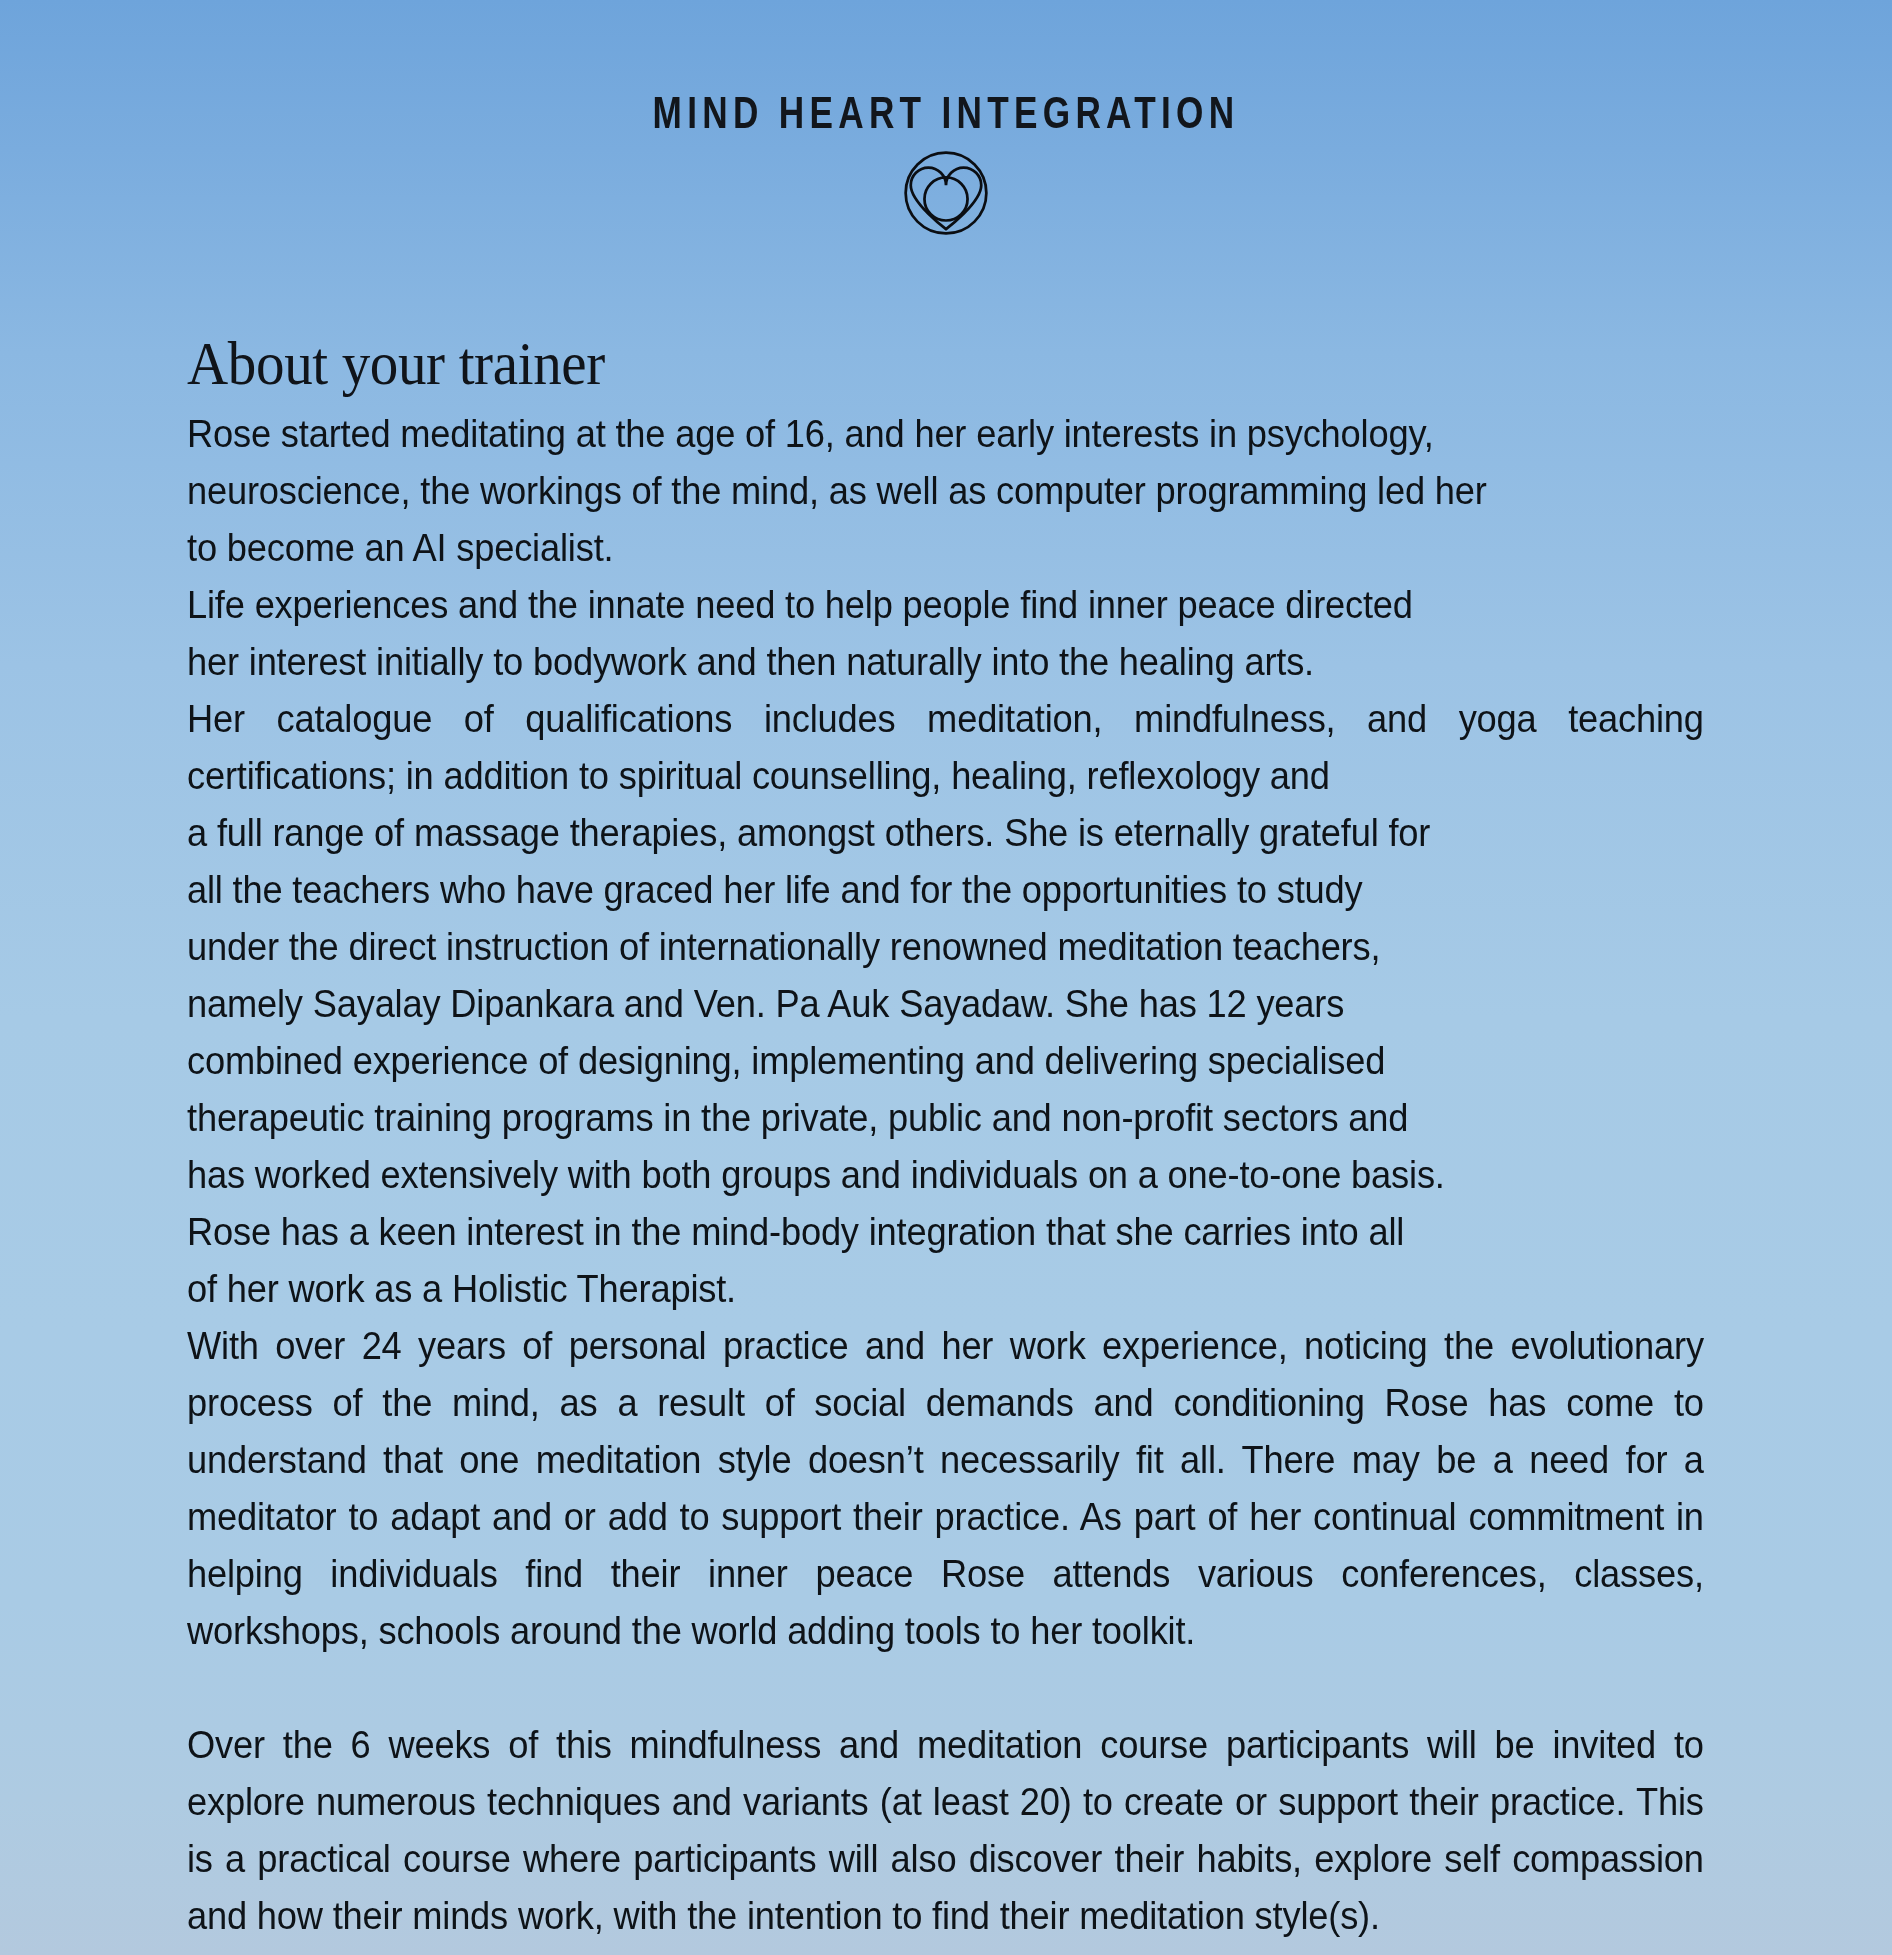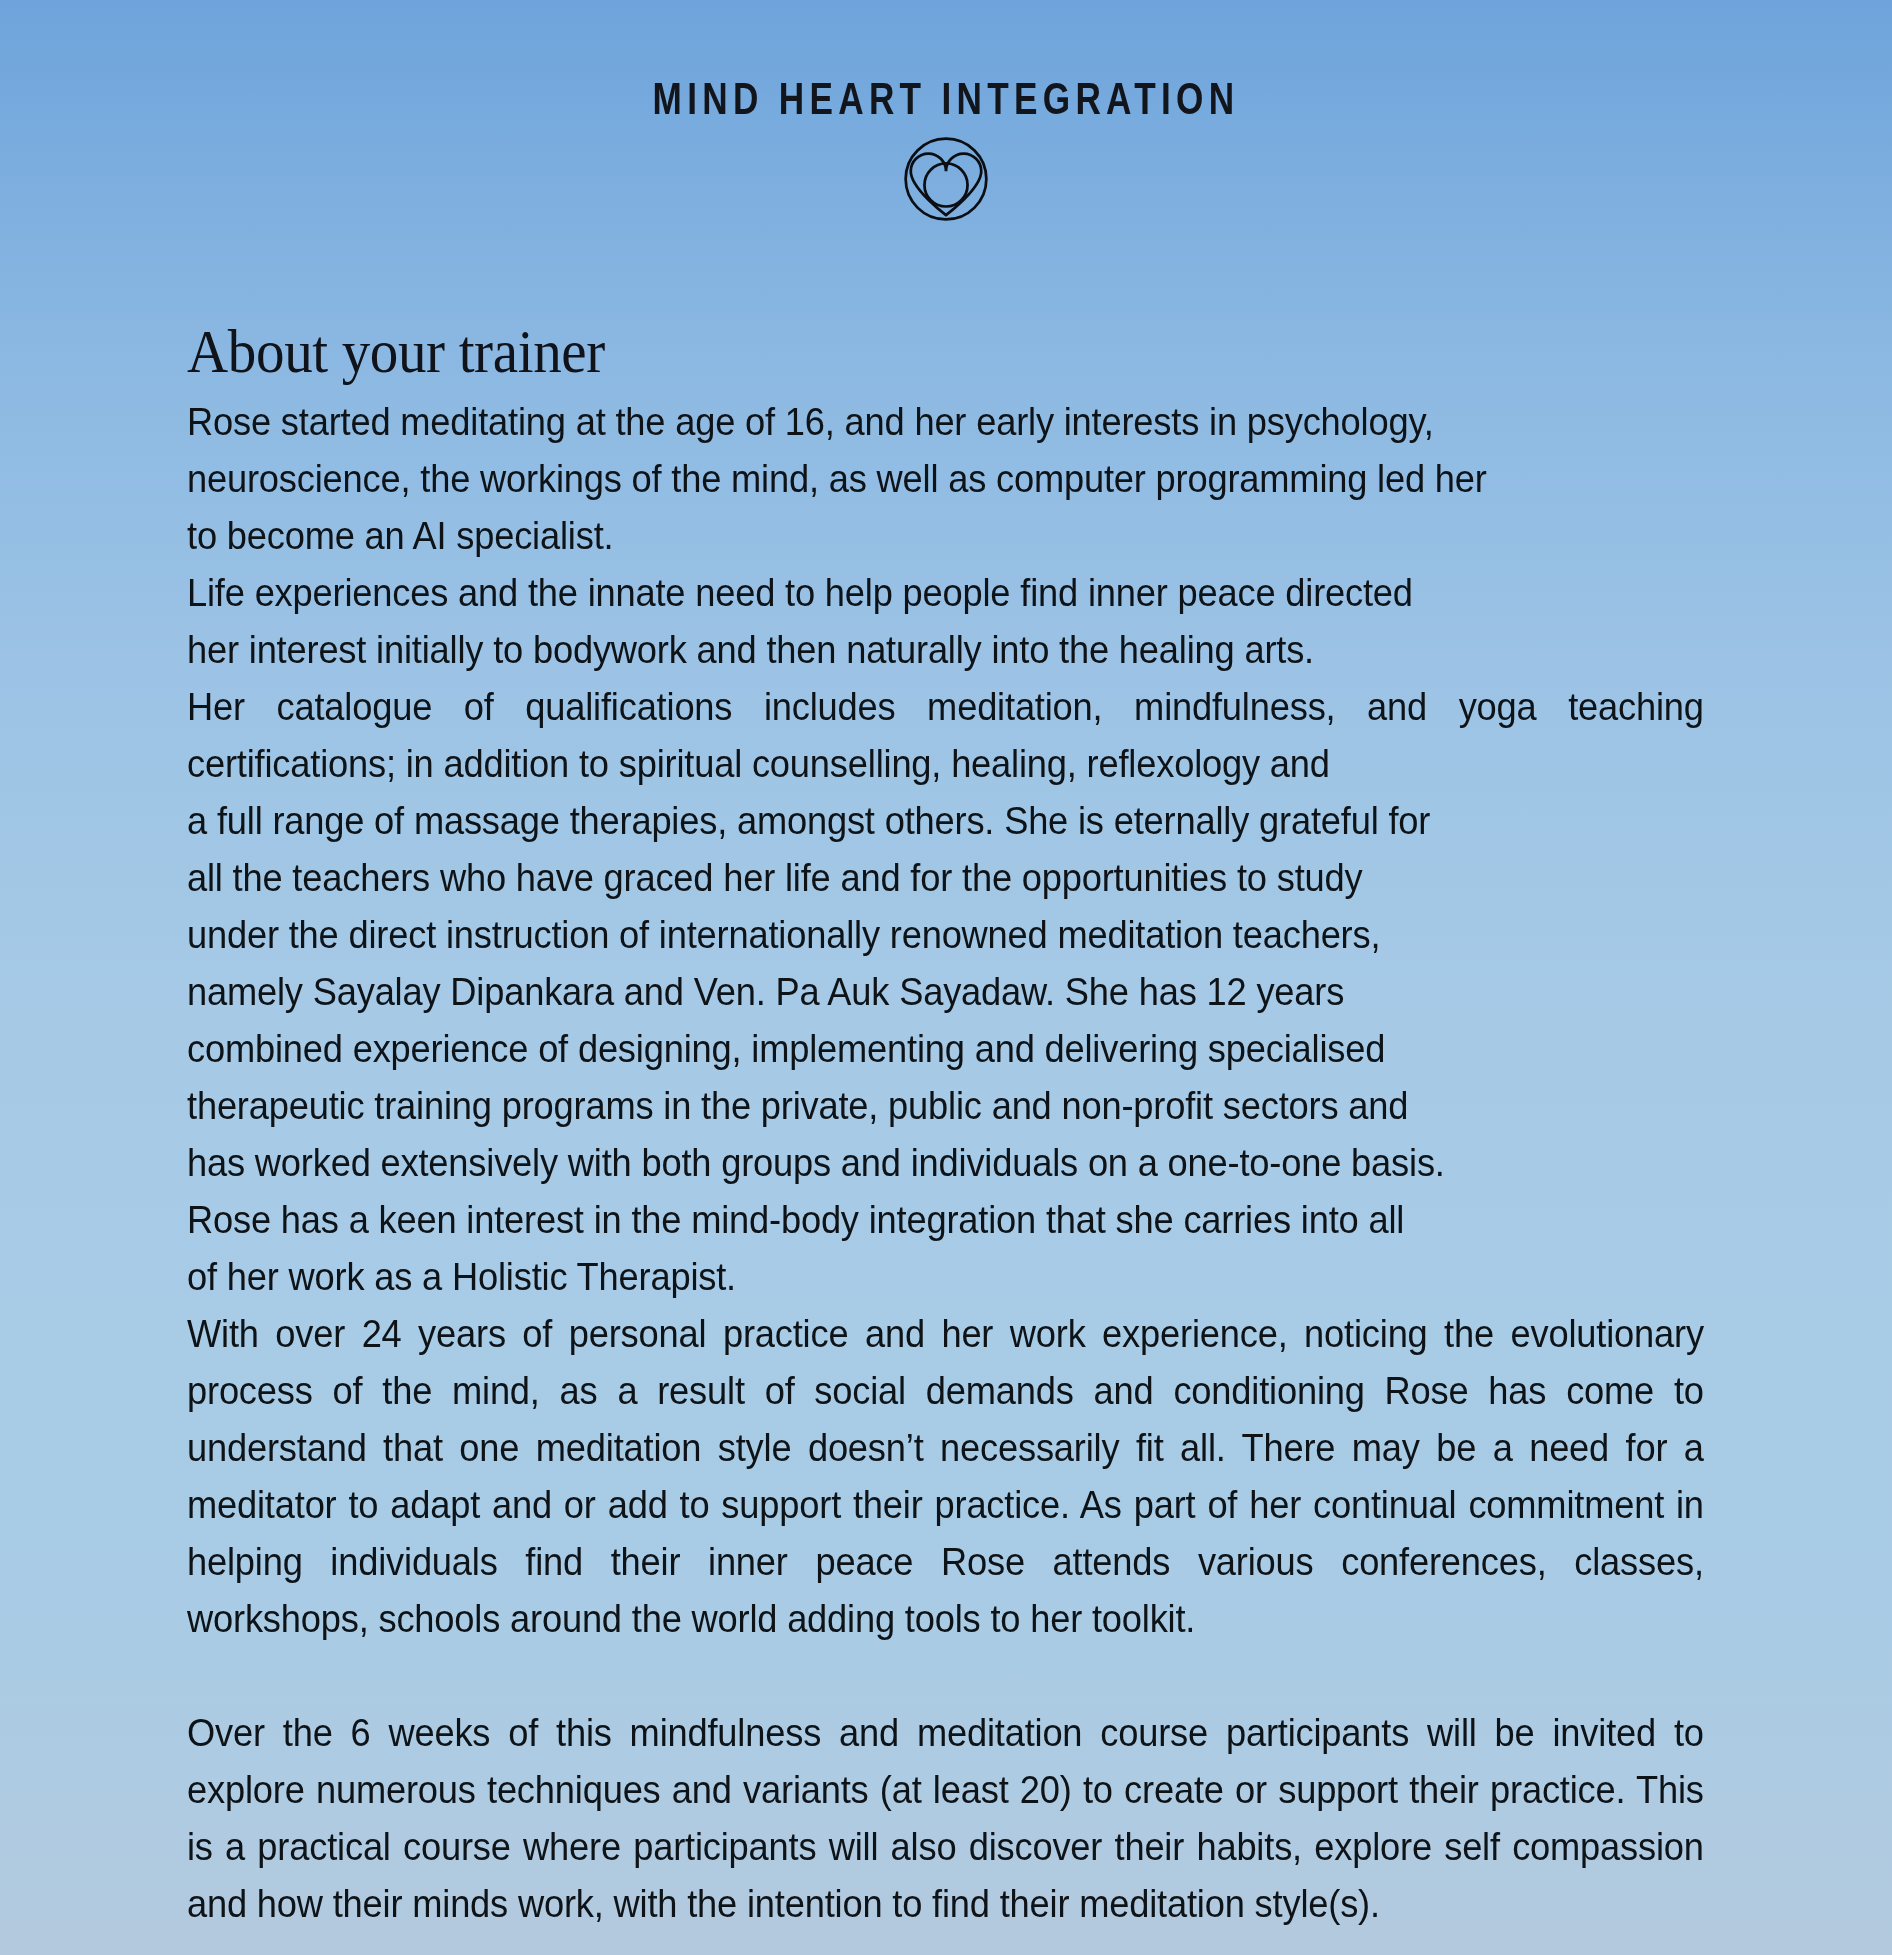"MIND HEART INTEGRATION" .header { top: 0 -> 14px }
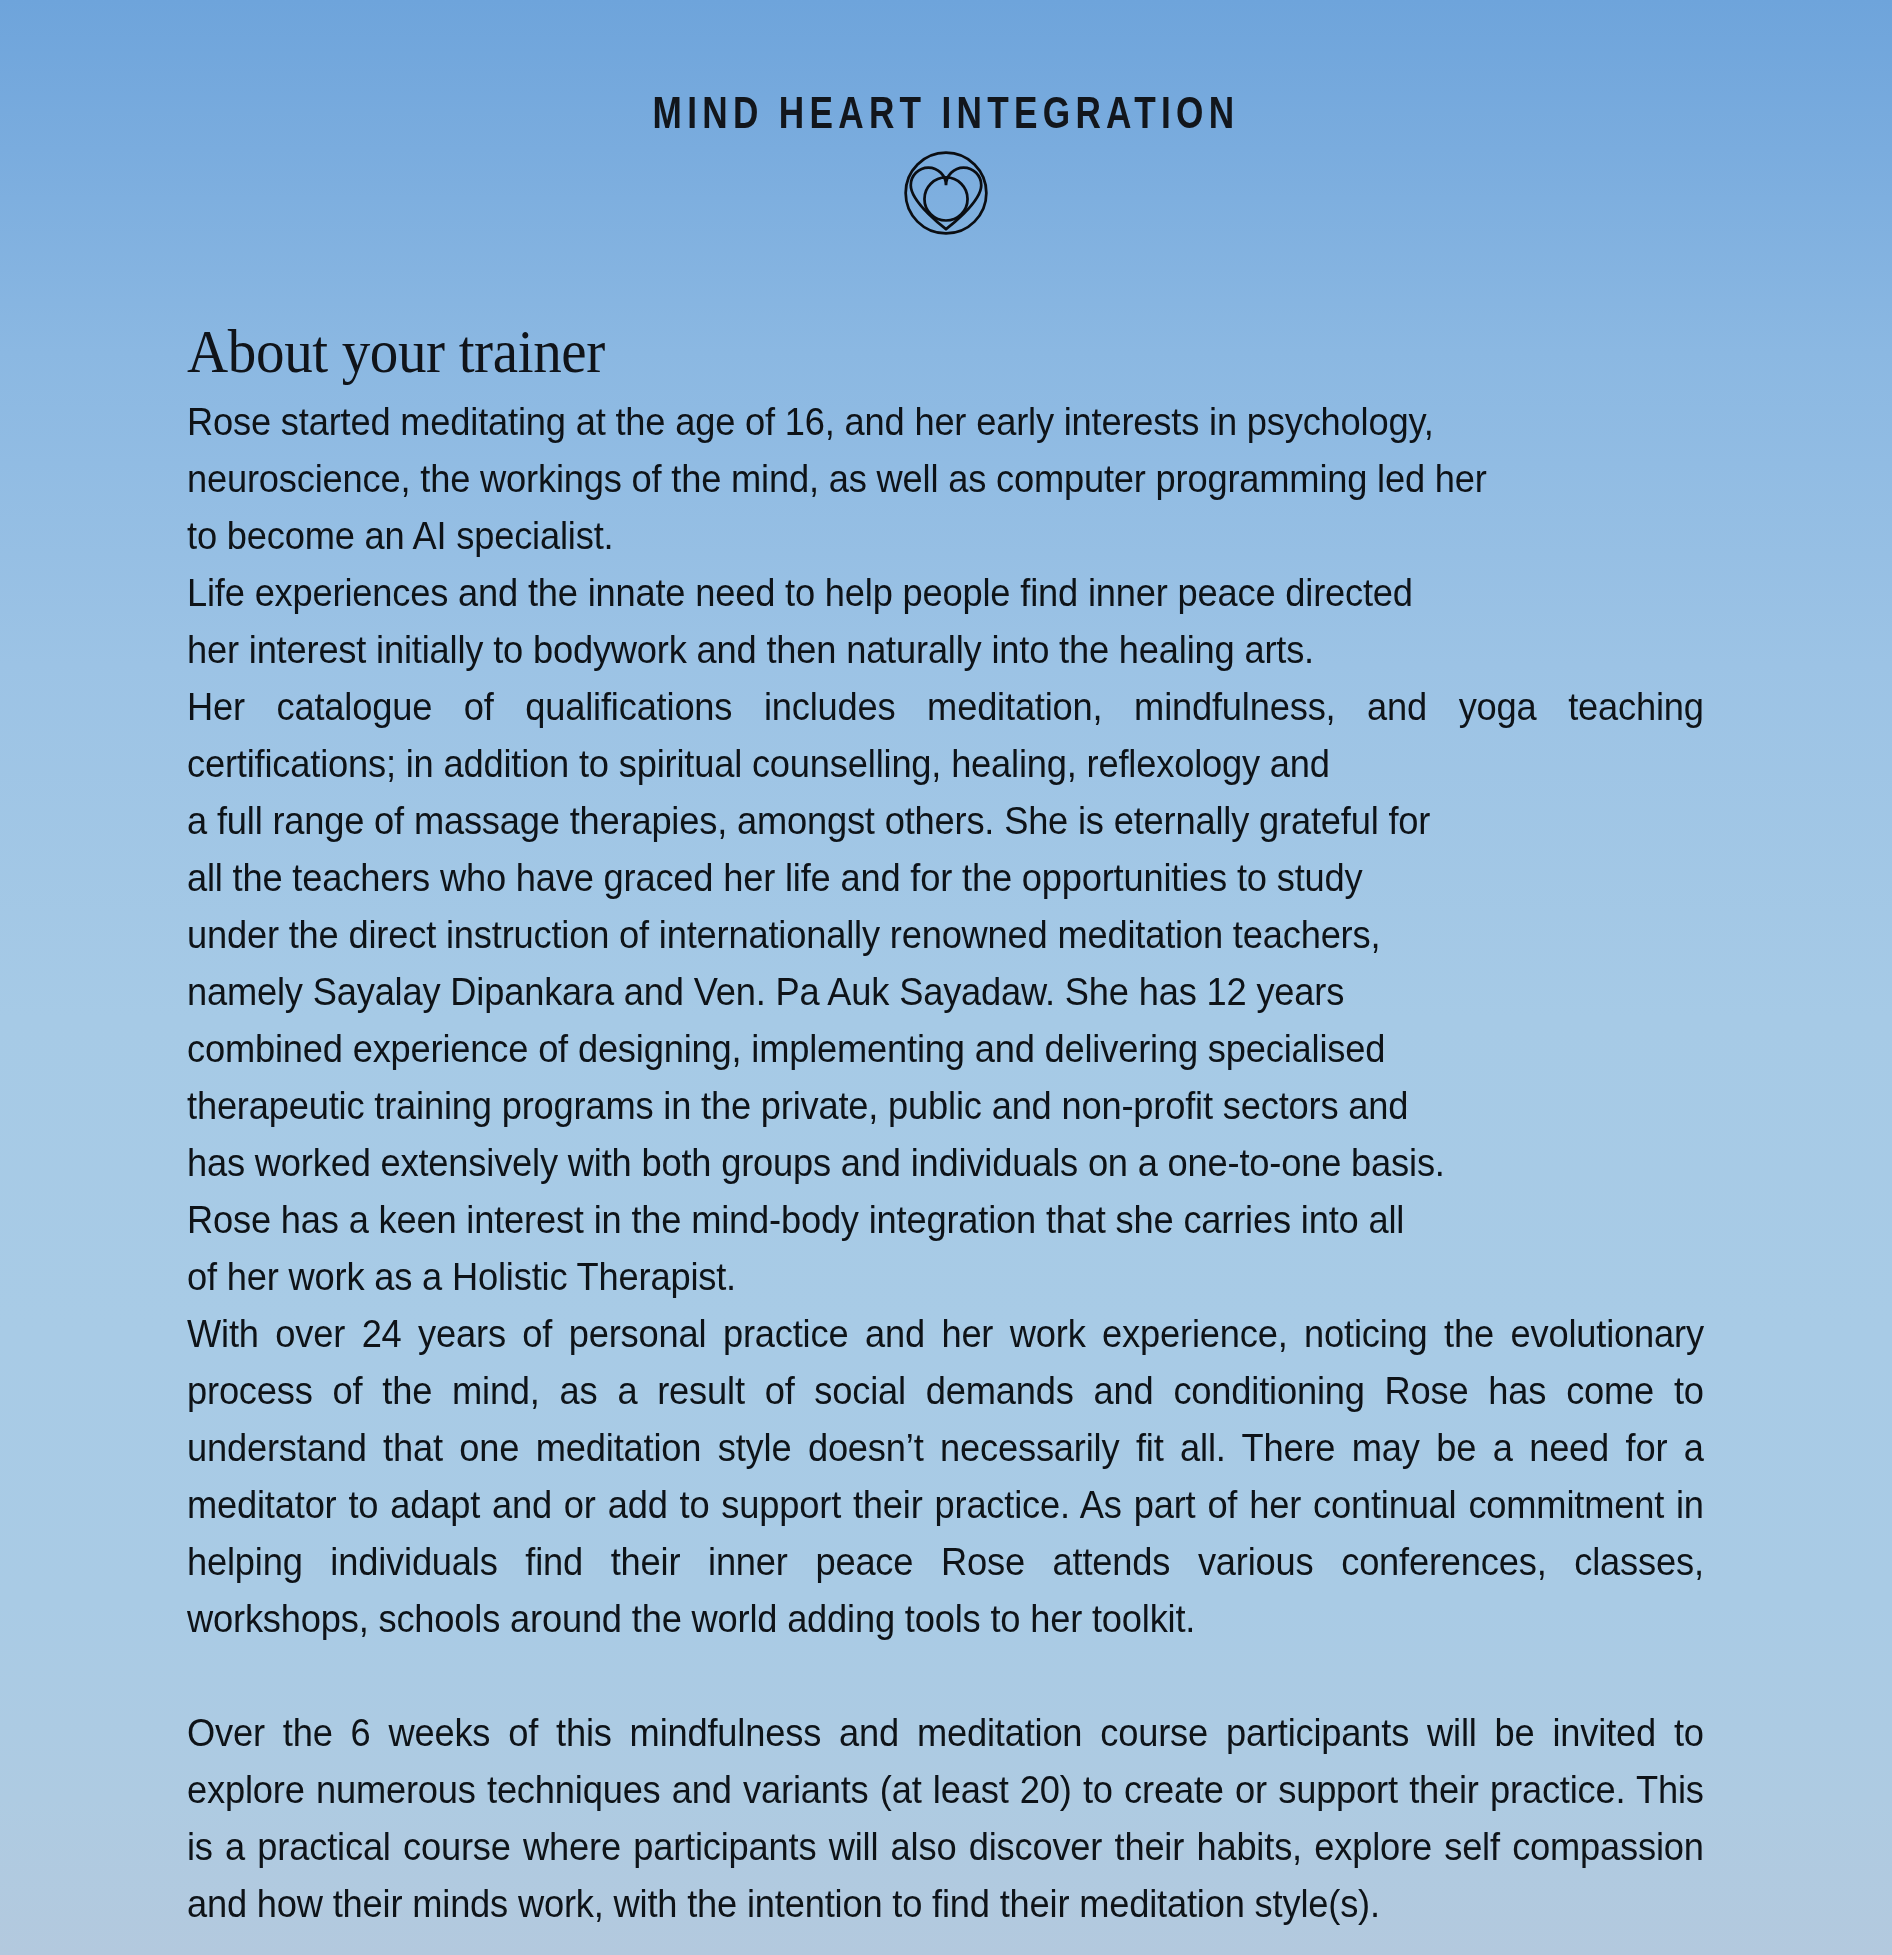"About your trainer" .content { top: 320px -> 332px }
